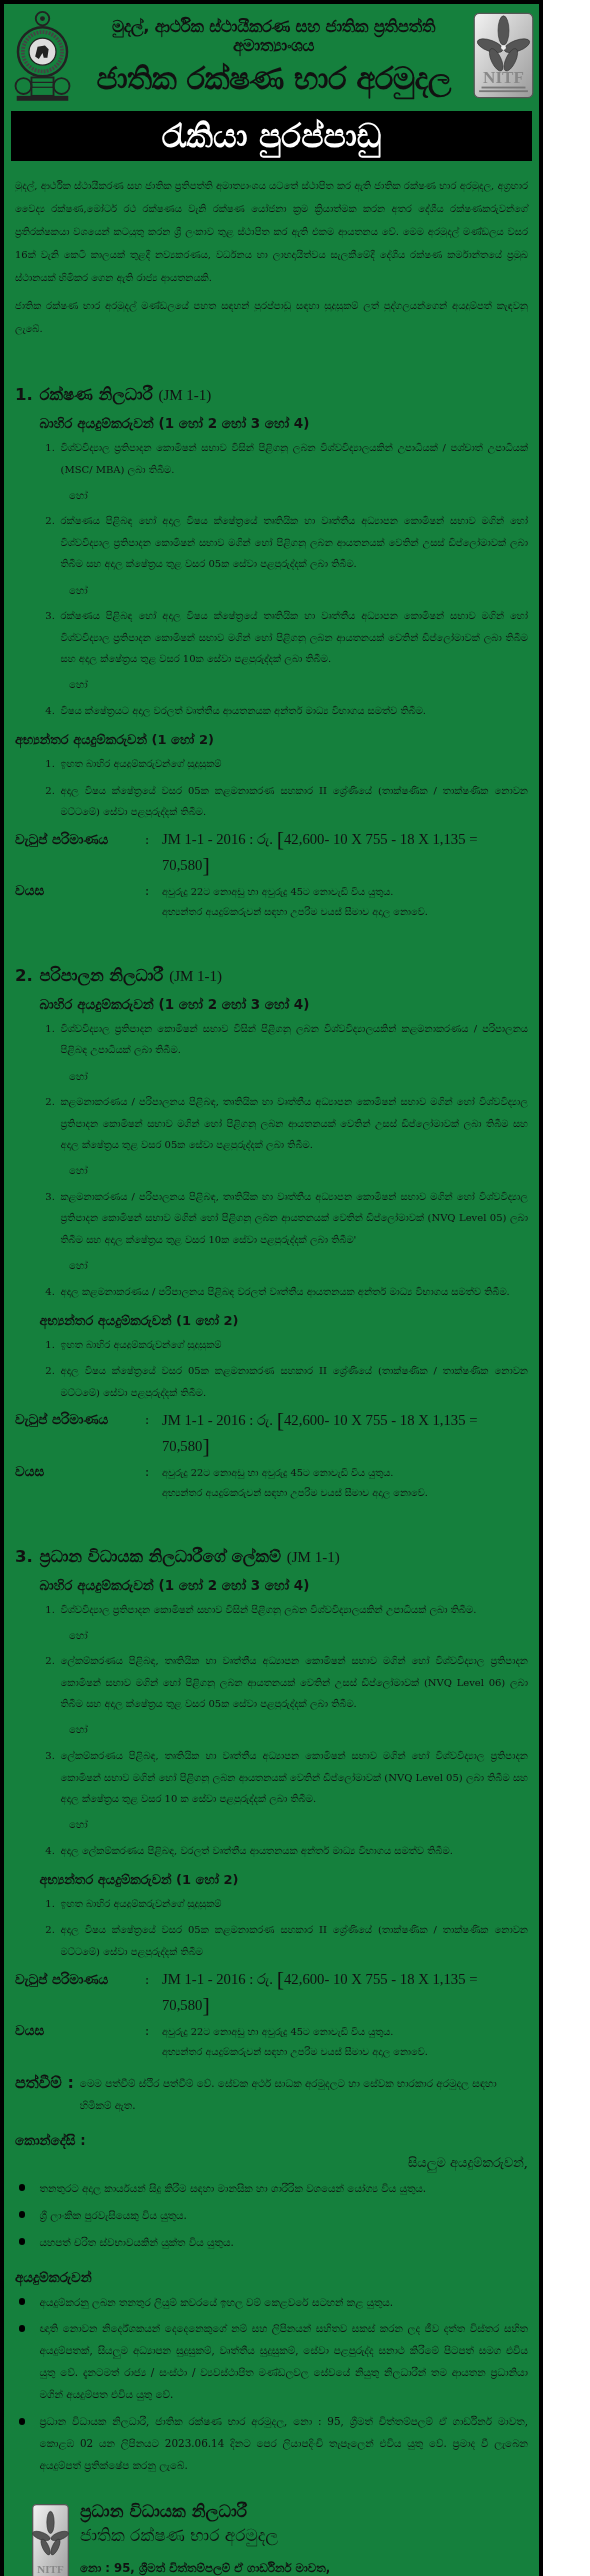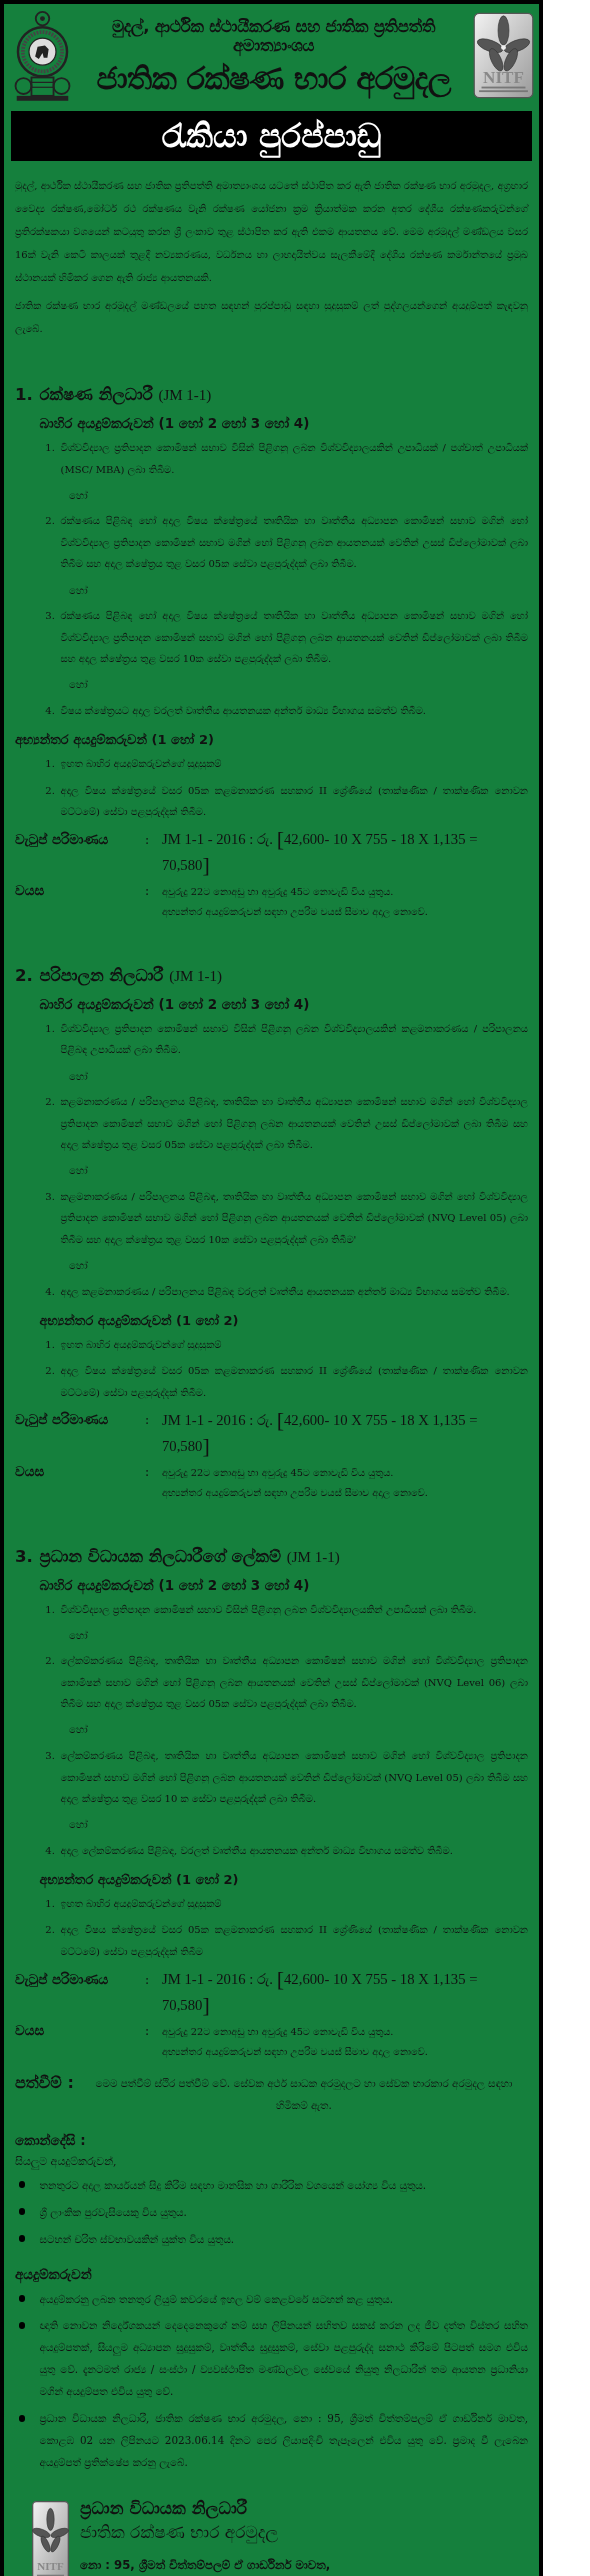"මෙම පත්වීම් ස්ථිර පත්වීම් වේ." .perm-text { text-align: center -> none }
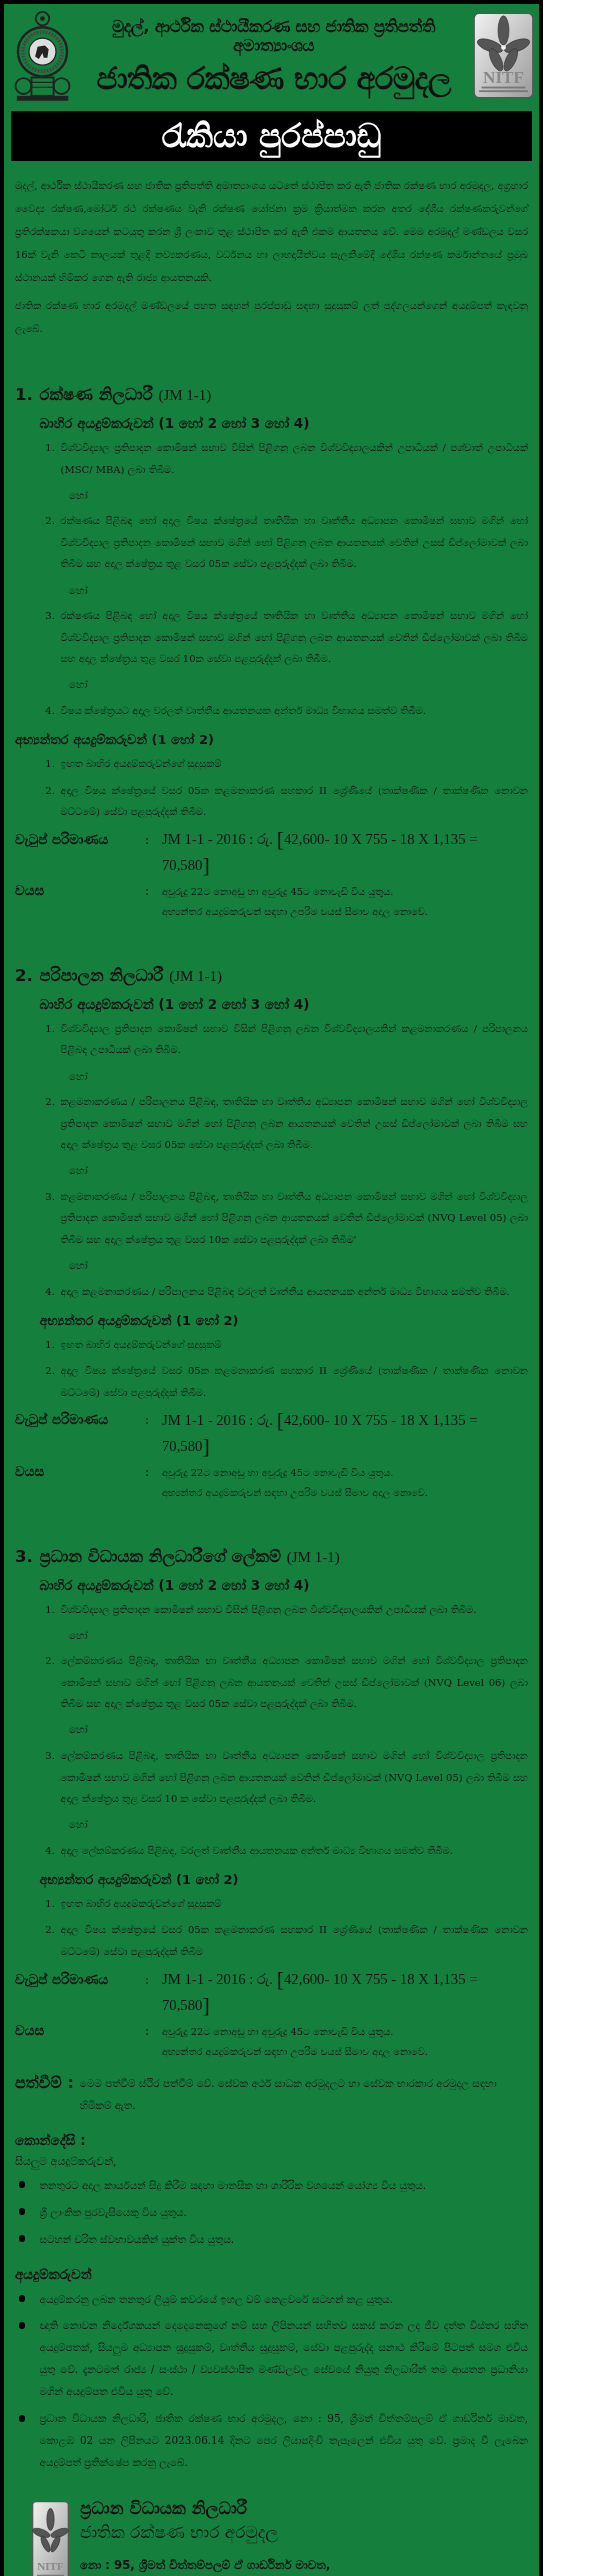"සියලුම අයදුම්කරුවන්," .plain { font-size: 11px -> 13px; text-align: none -> right }
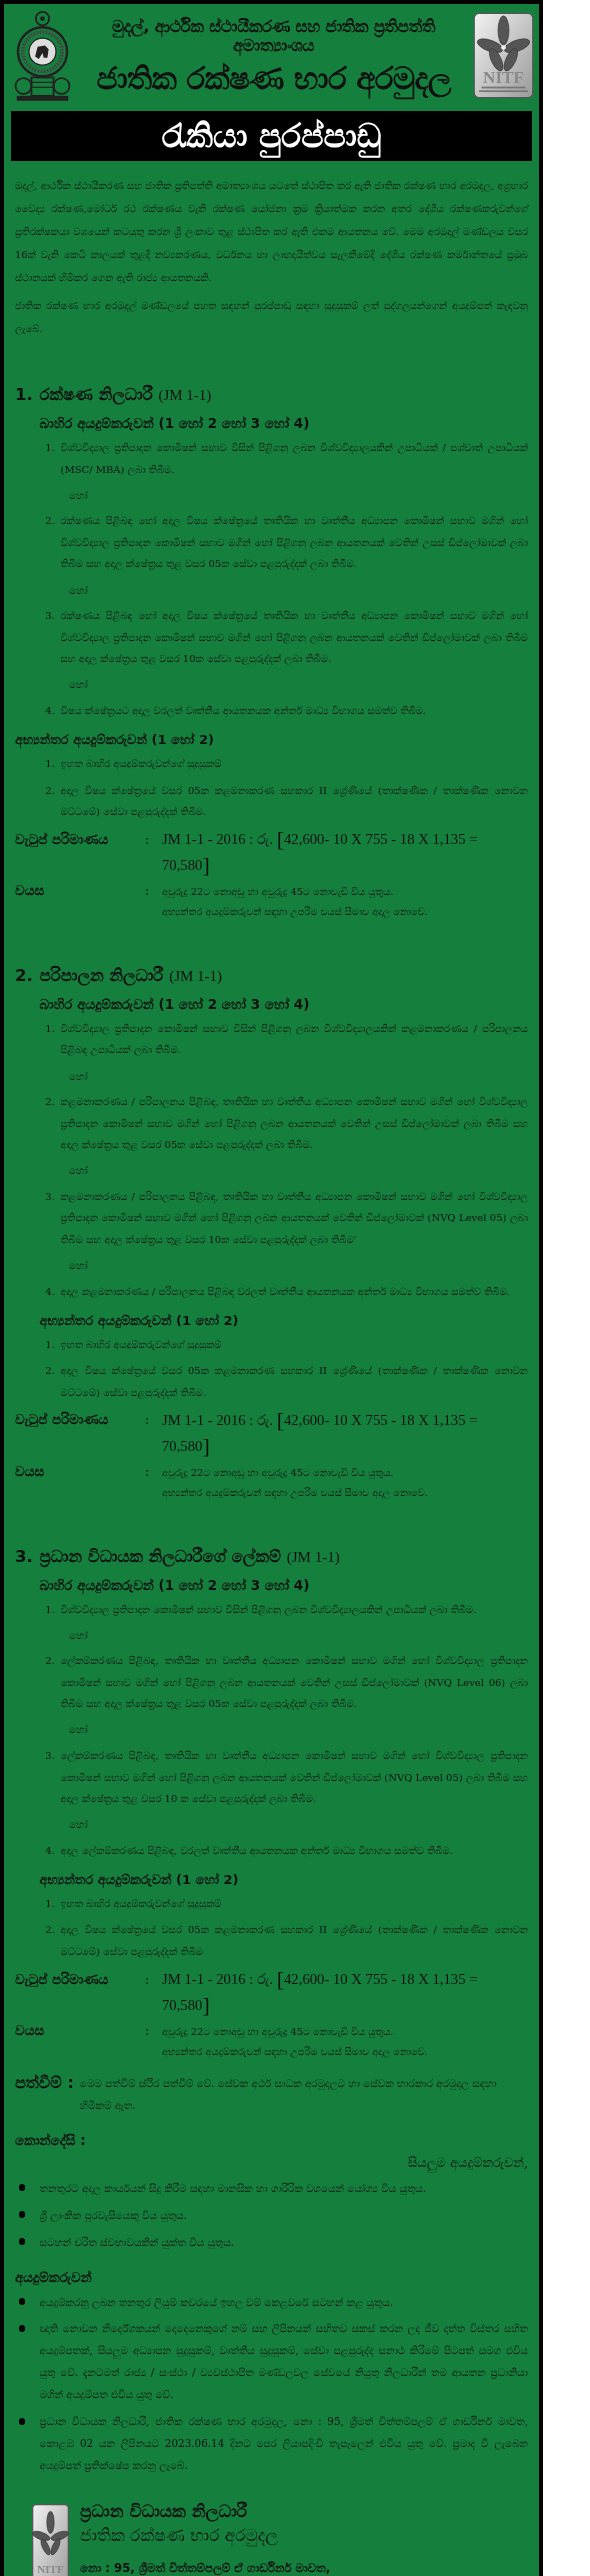"සටහන් චරිත ස්වභාවයකින් යුක්ත විය" span { text: සටහන් -> යහපත් }
